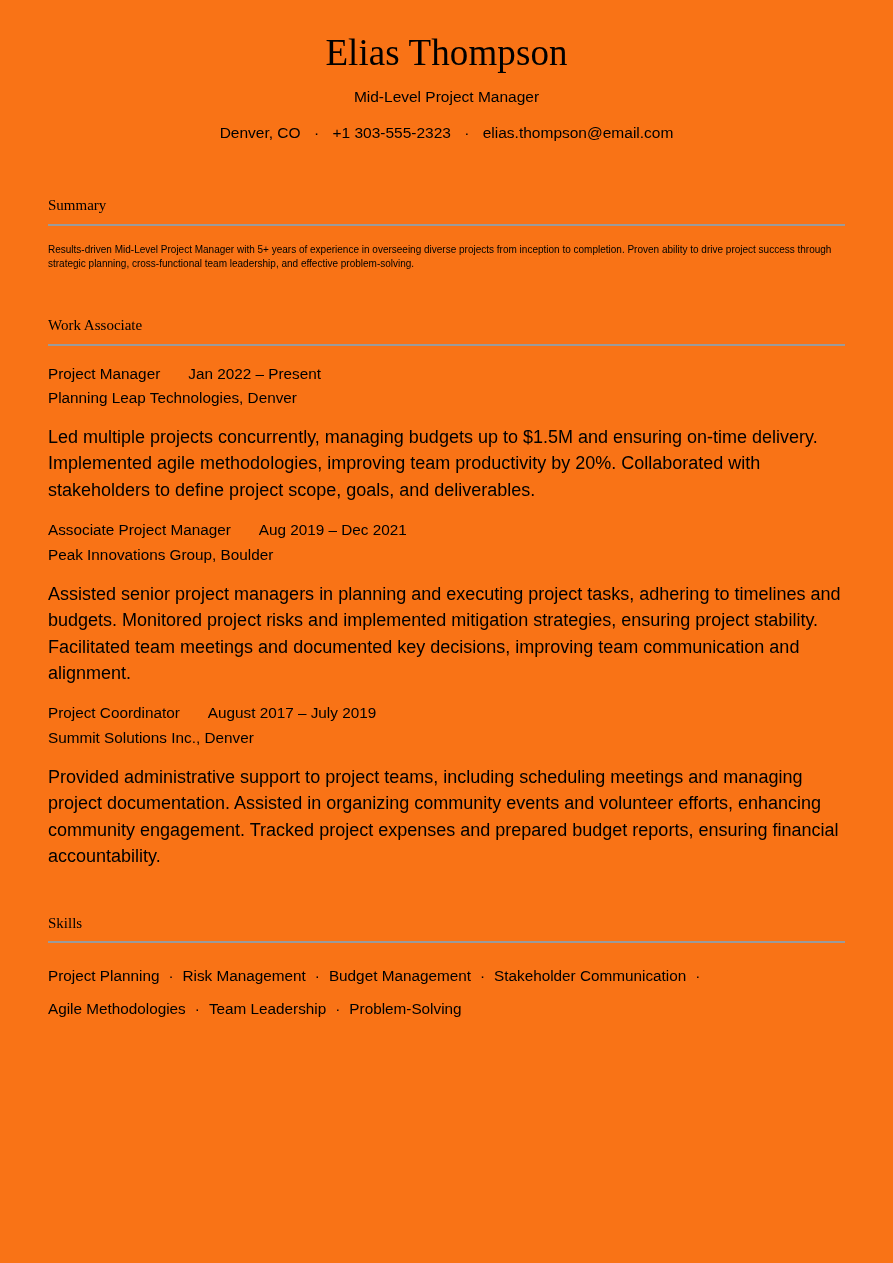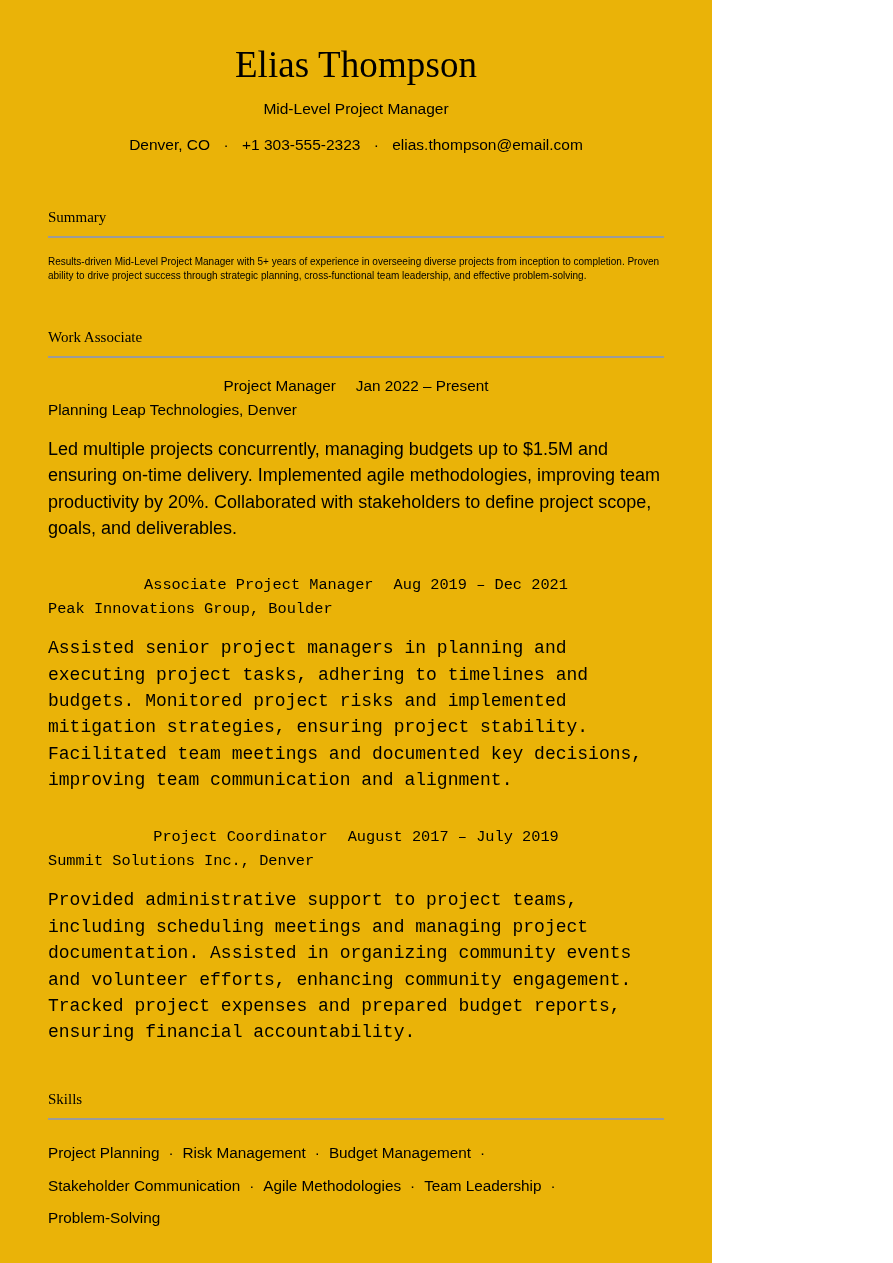"Elias Thompson" .page { background: #eab308 -> #f97316; padding: 36px 48px 0 48px -> 24px 48px 0 48px; width: 712px -> 893px }
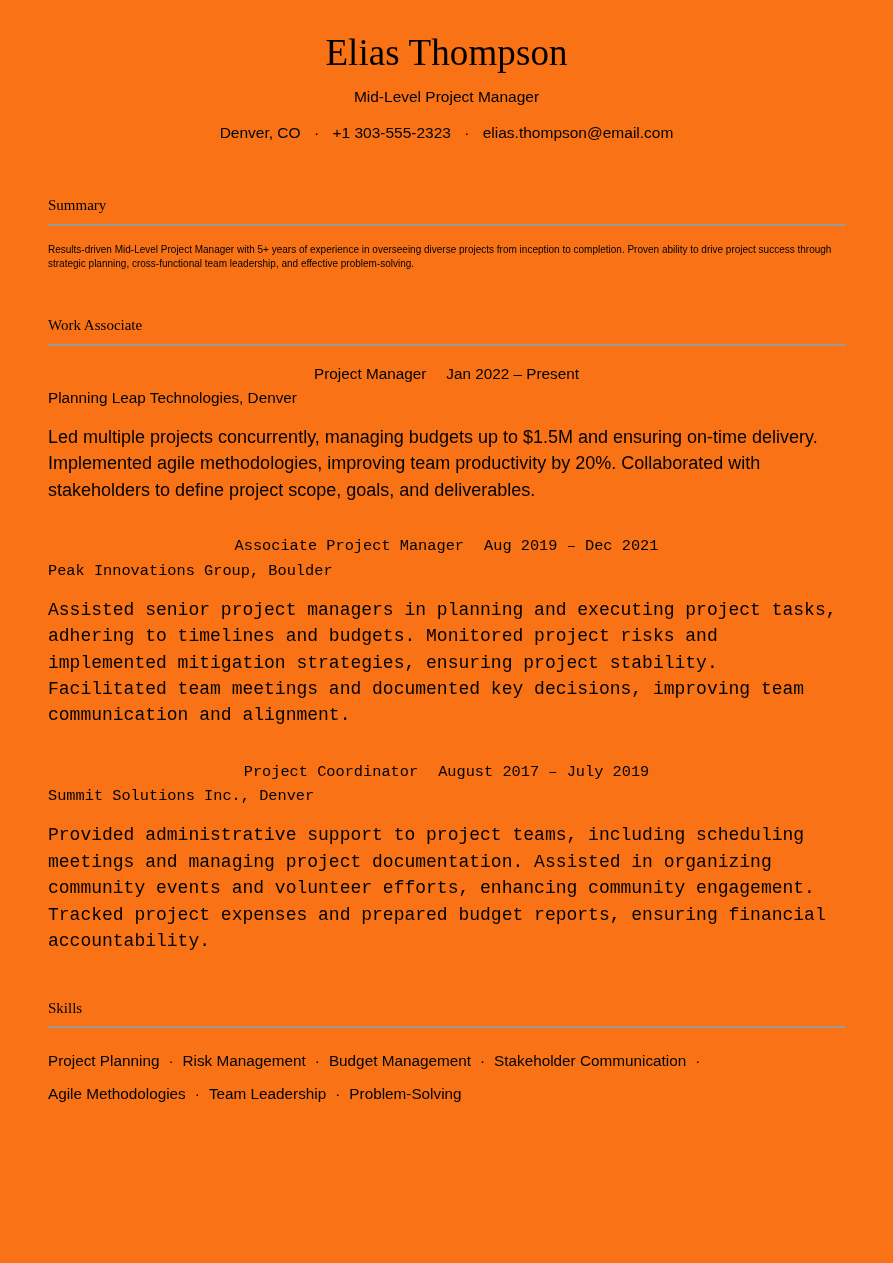"Project Manager" .entry-head { gap: 20px -> 28px; justify-content: center -> flex-start }
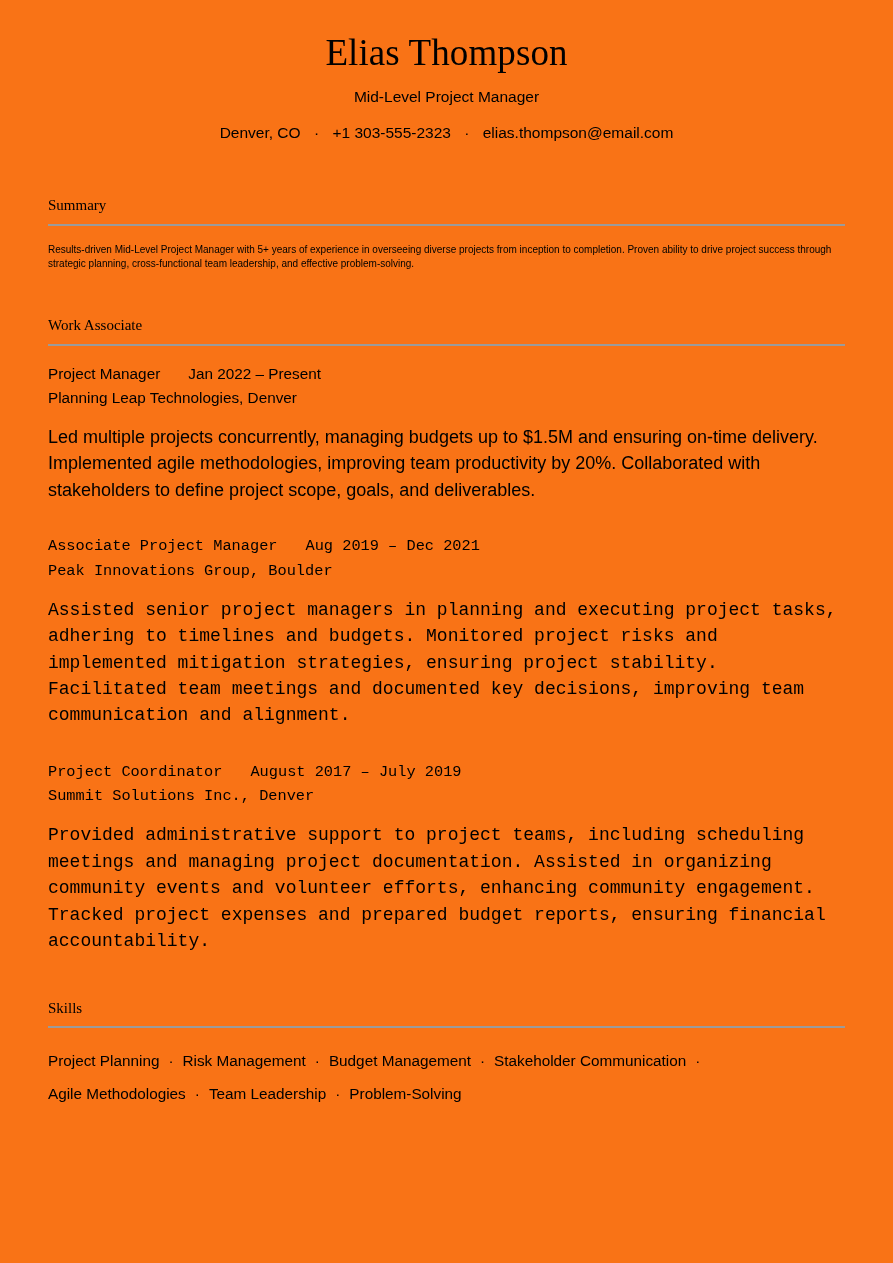"Associate Project Manager" .entry + .entry { font-family: Liberation Mono, monospace -> none; margin-top: 32px -> 16px }
